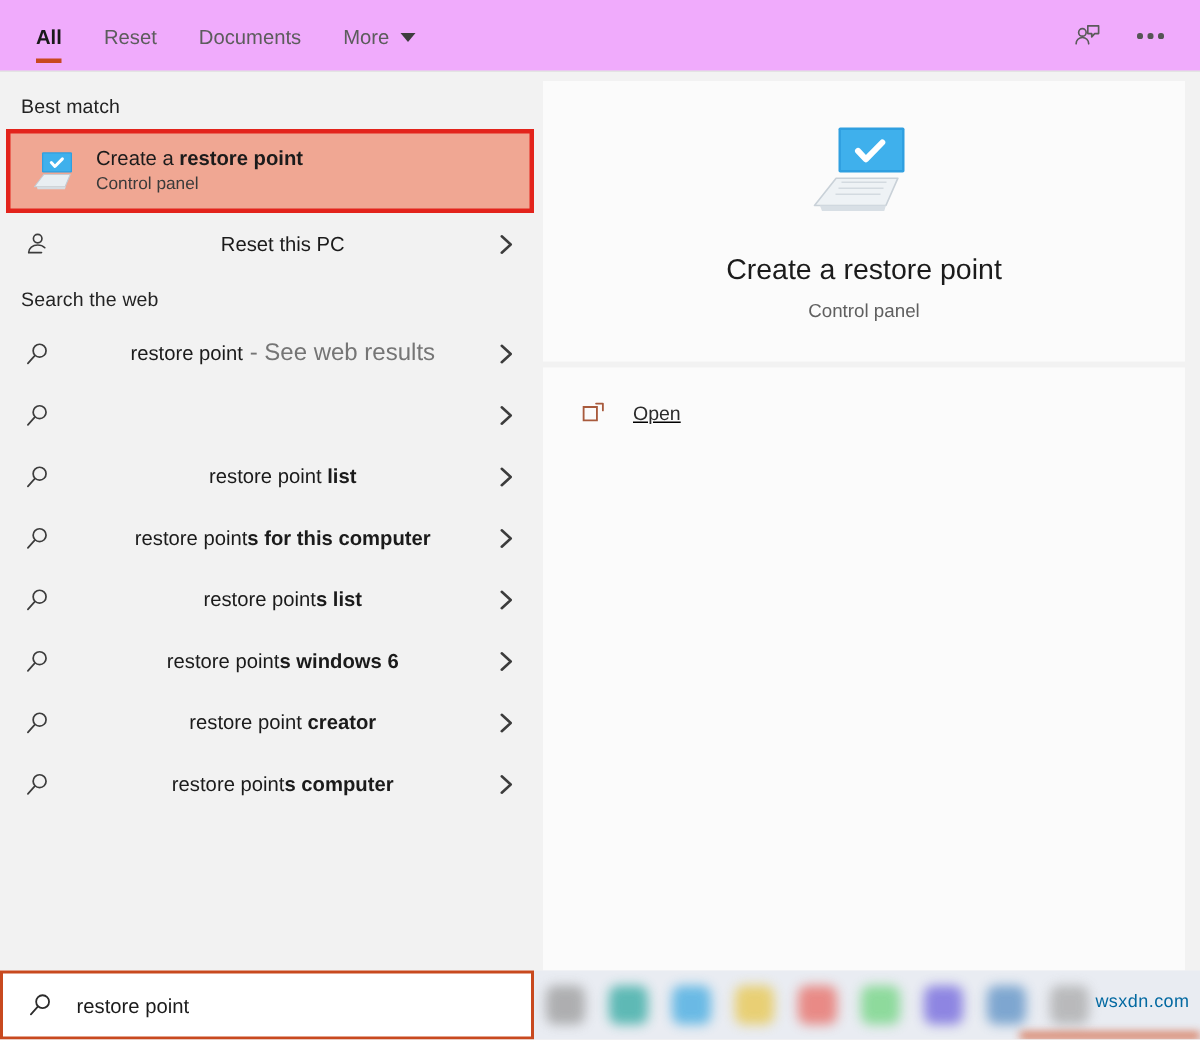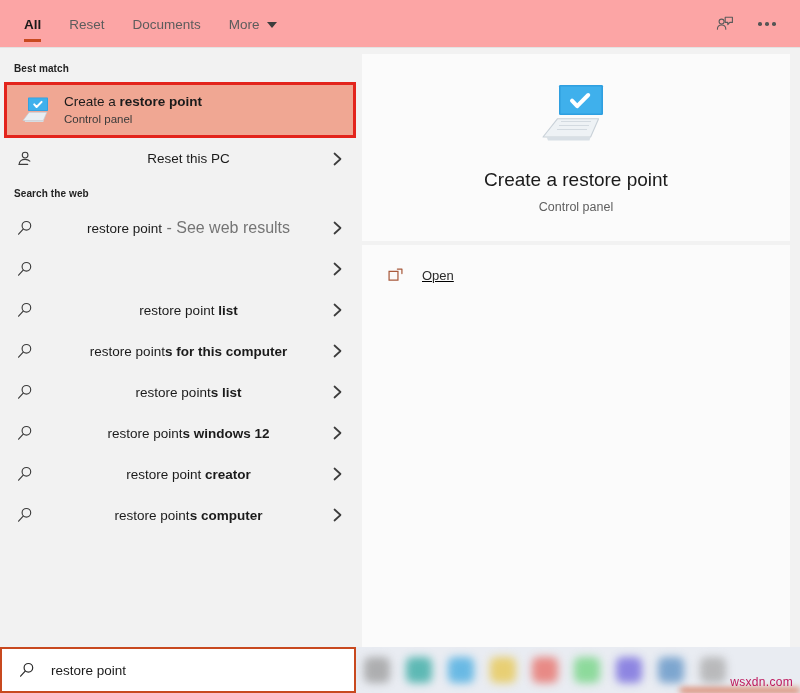"All" .tabbar { background: #fca5a5 -> #f0abfc }
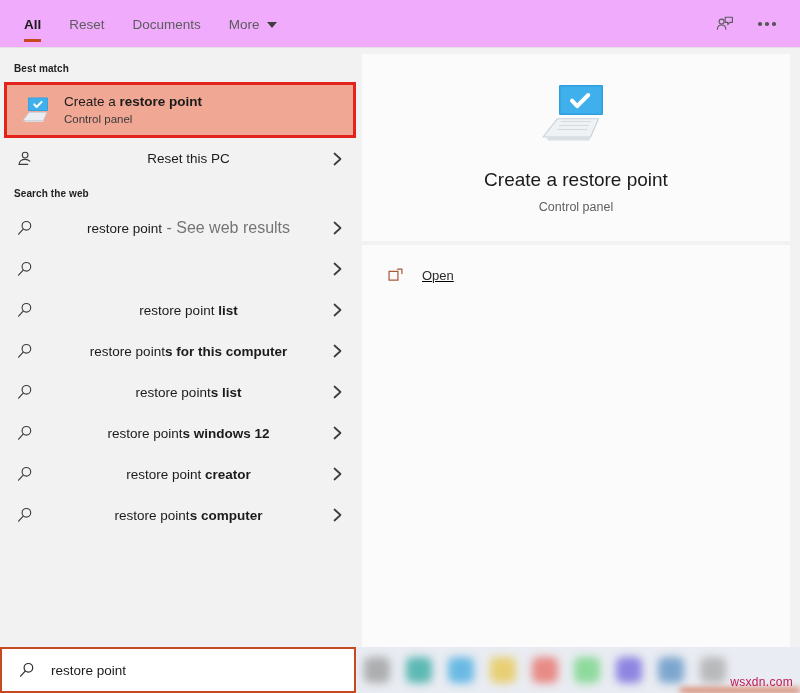"Best match" .group-header { font-size: 10px -> 13px; font-weight: bold -> normal }
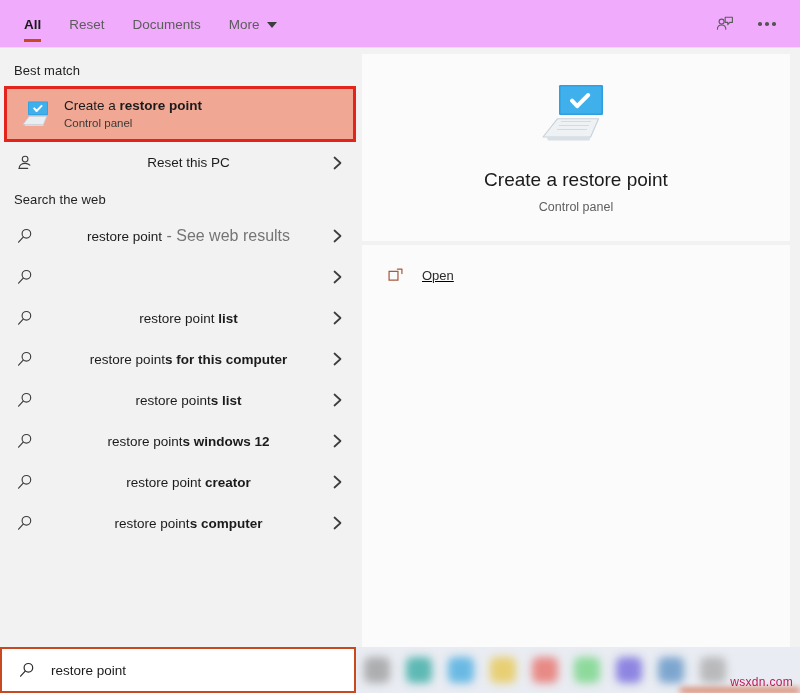"s windows 12" b { text: 12 -> 6 }
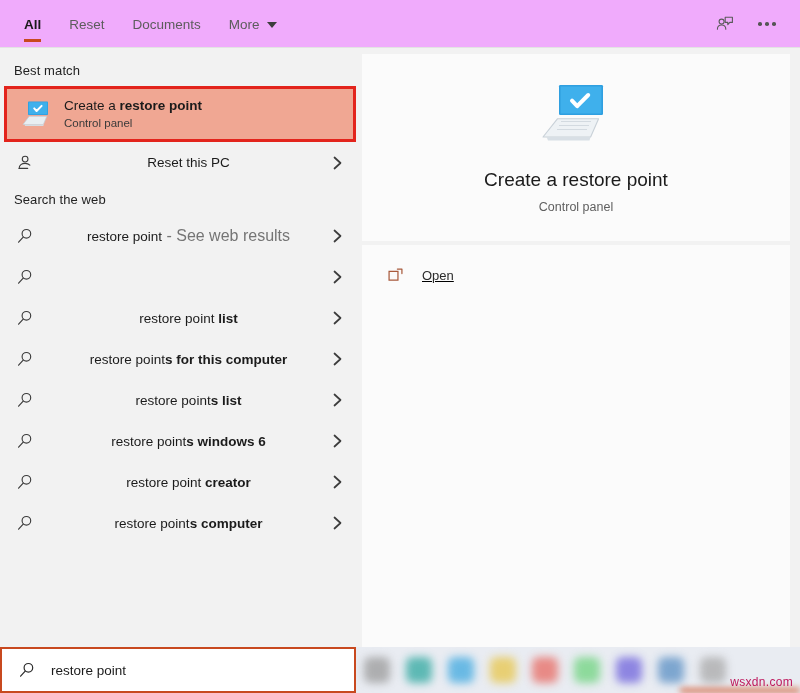"wsxdn.com" .watermark { bottom: 4px -> 19px; color: #be185d -> #0369a1 }
